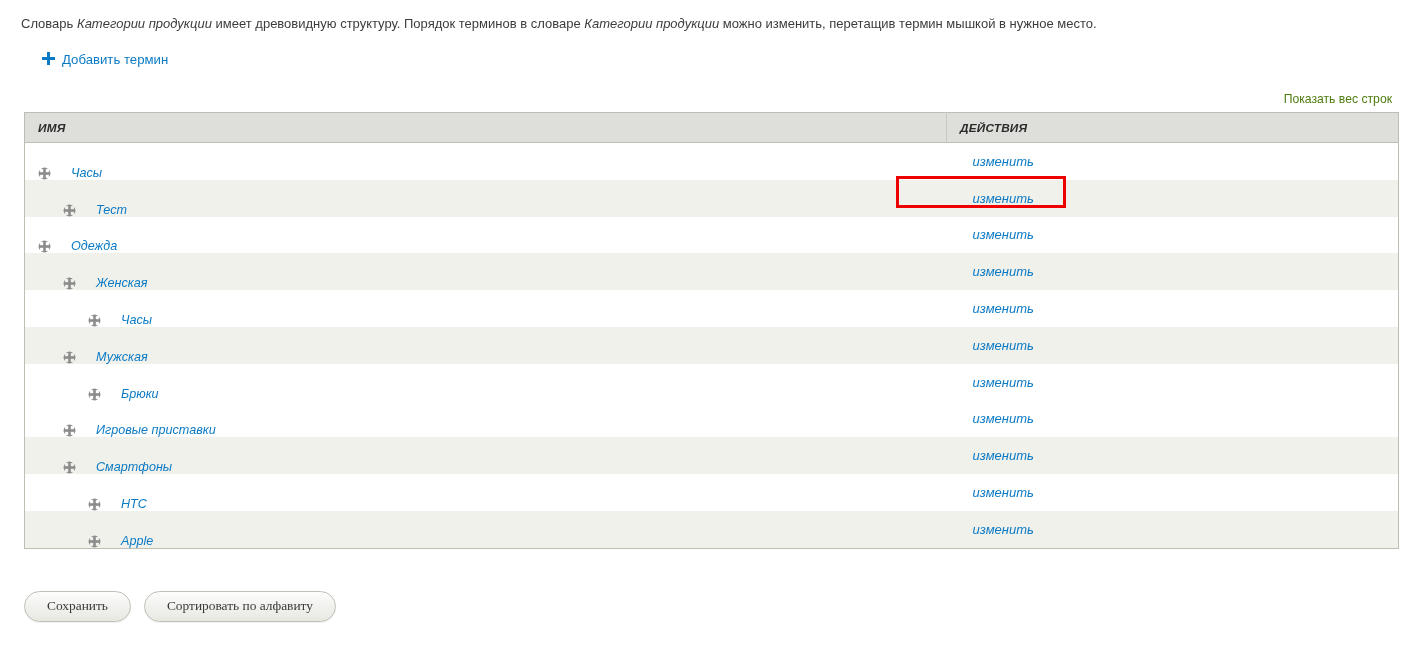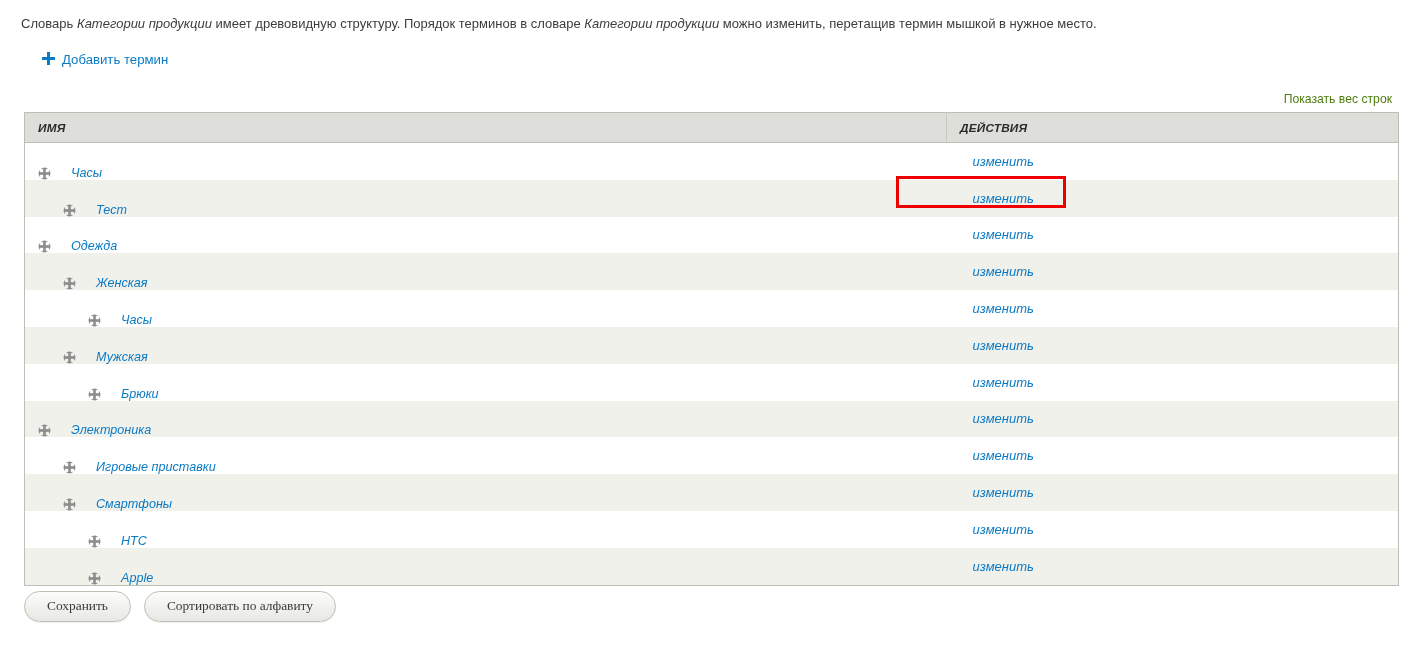"Электроника" tr.even { html: <tr> <td> <div> <svg> <g> <rect></rect> <rect></rect> <rect></rect> <rect></rect> <rect></rect> <rect></rect> </g> </svg> <a>Электроника</a> </div> </td> <td><a>изменить</a></td> </tr> -> none }
